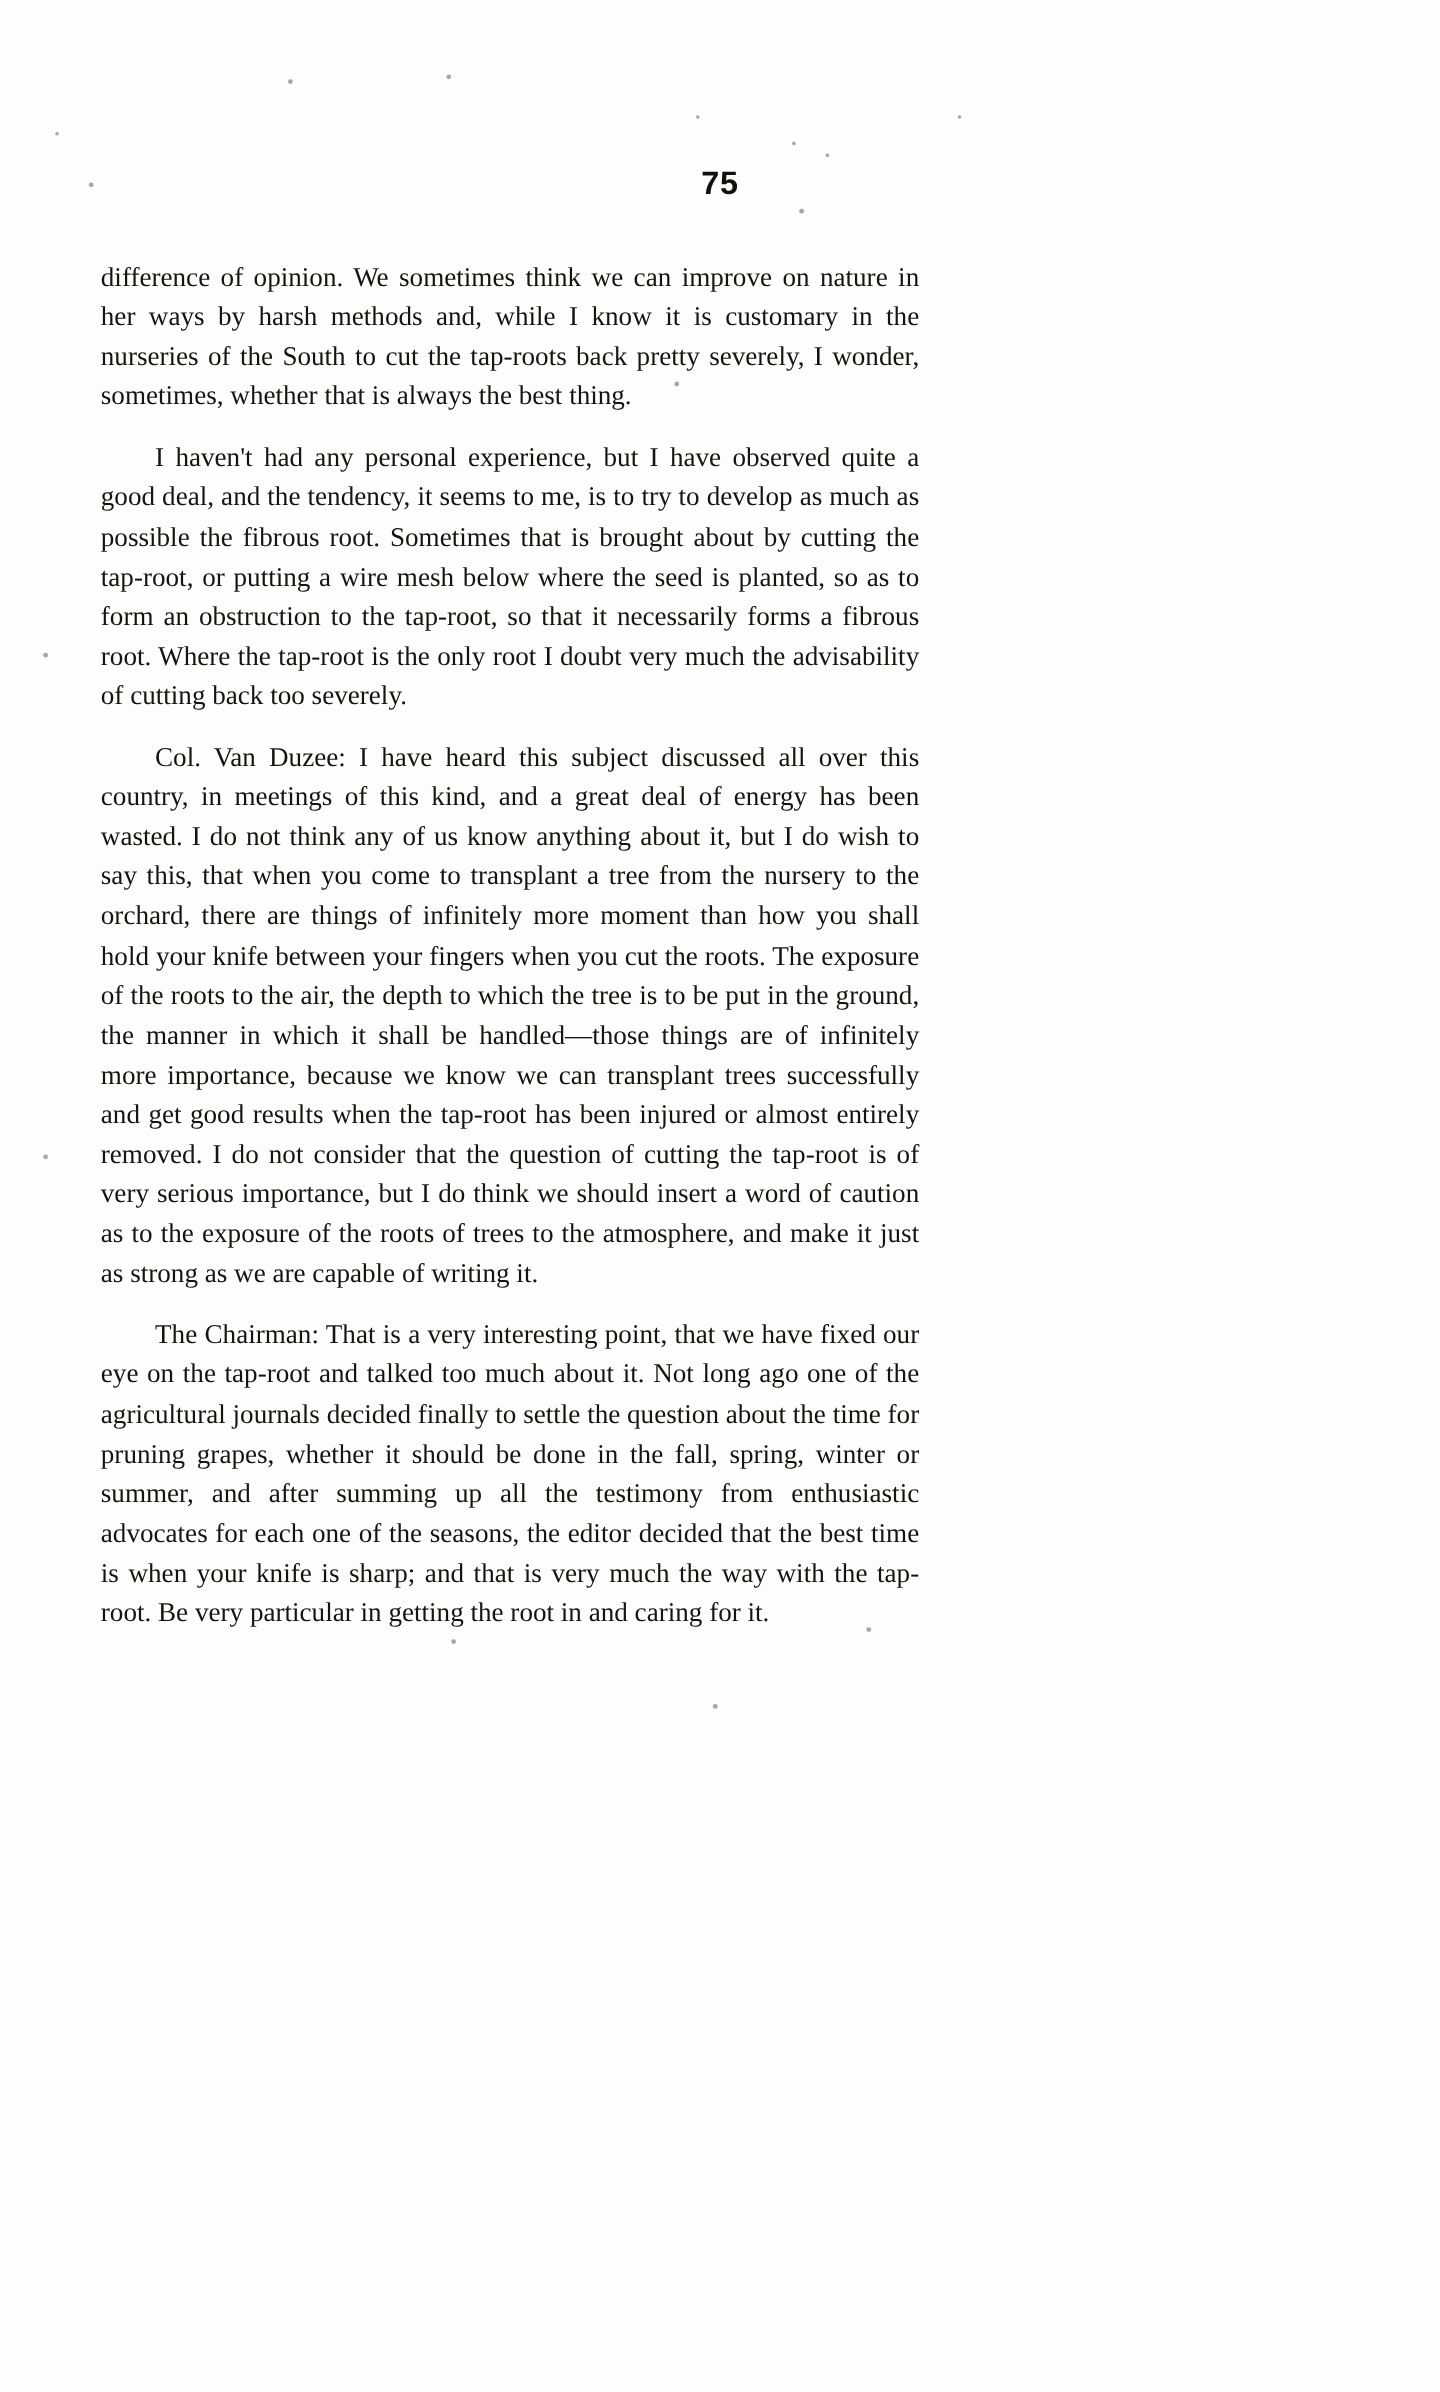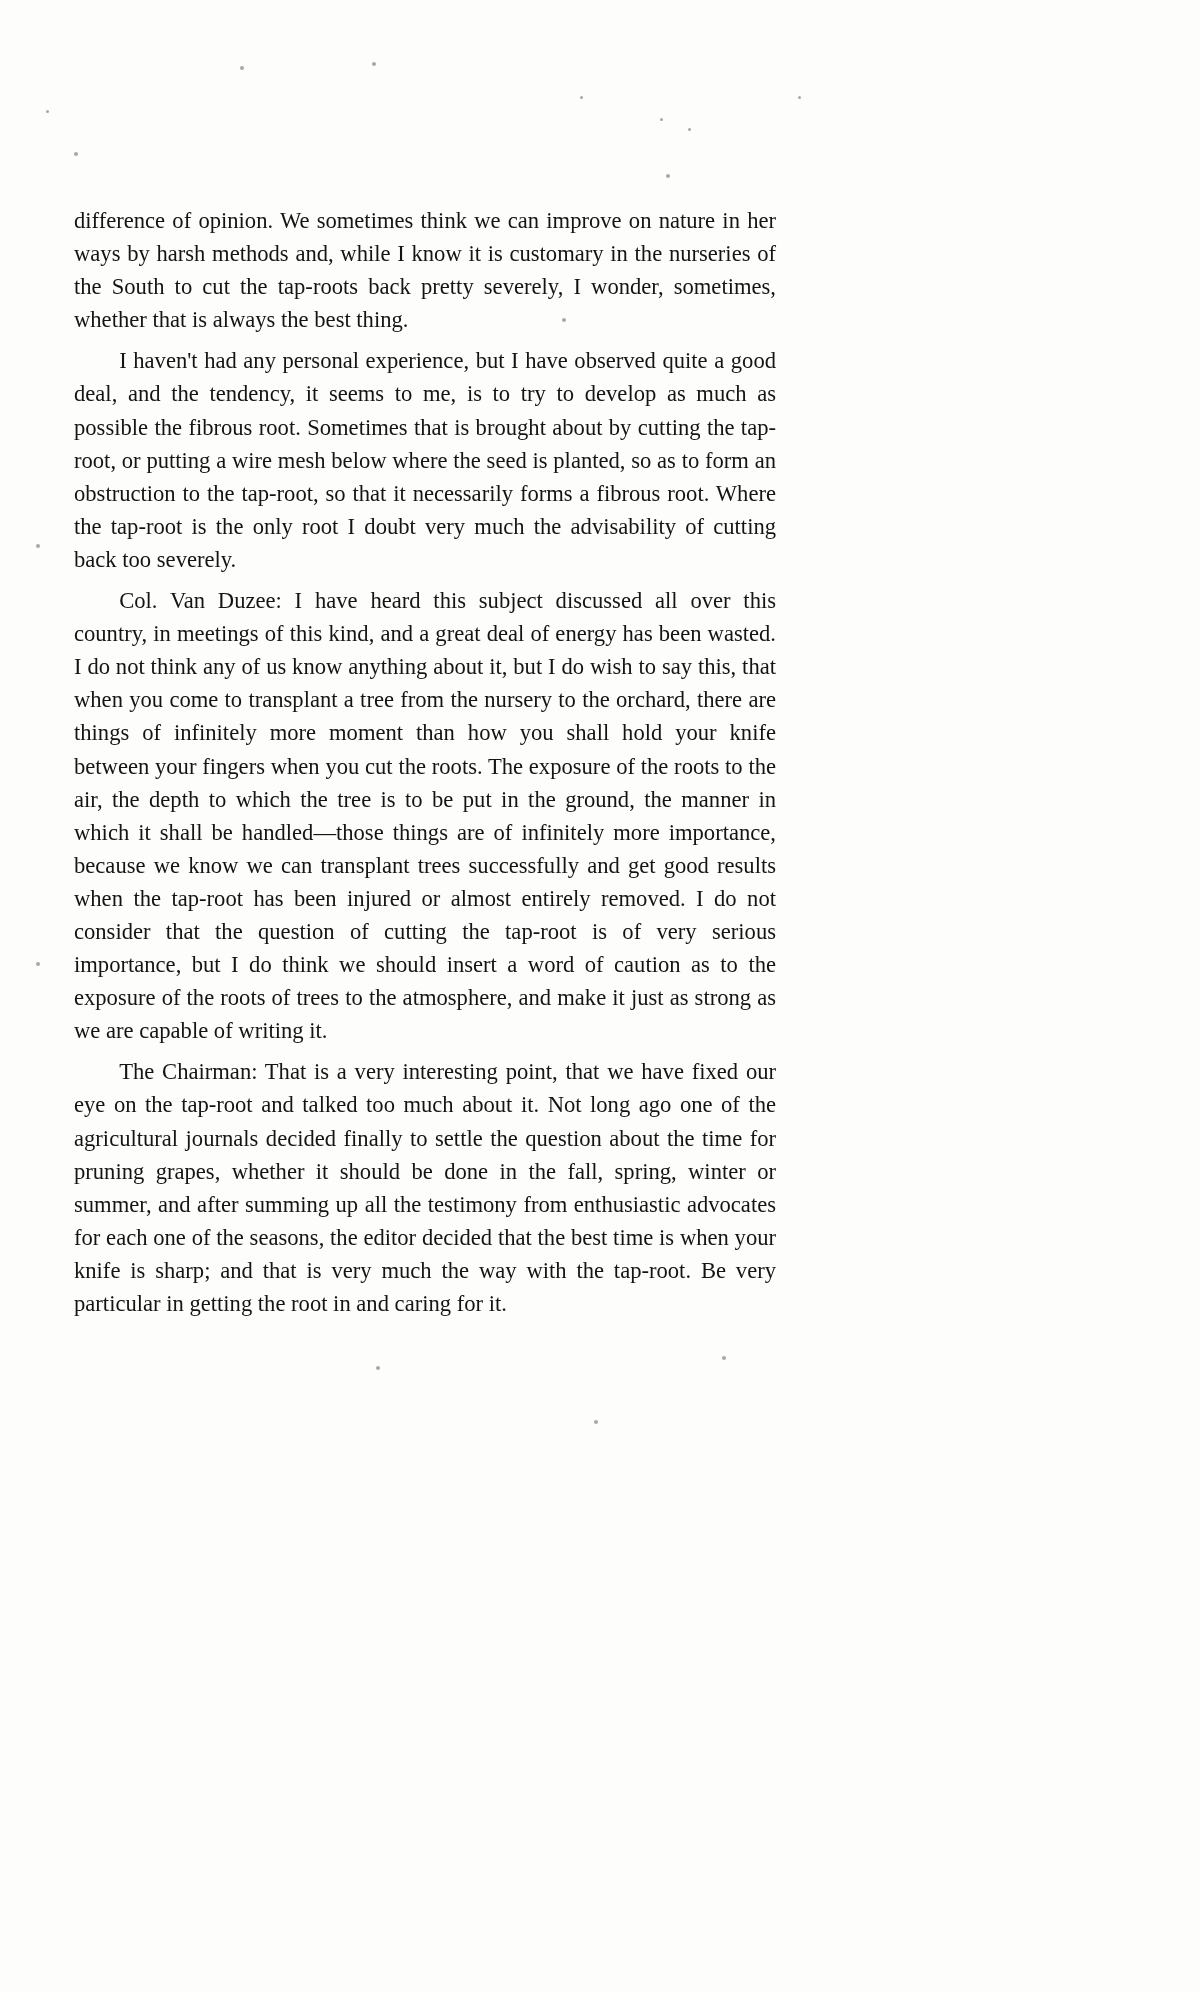"75" div.page-number { html: none -> <div>75</div> }
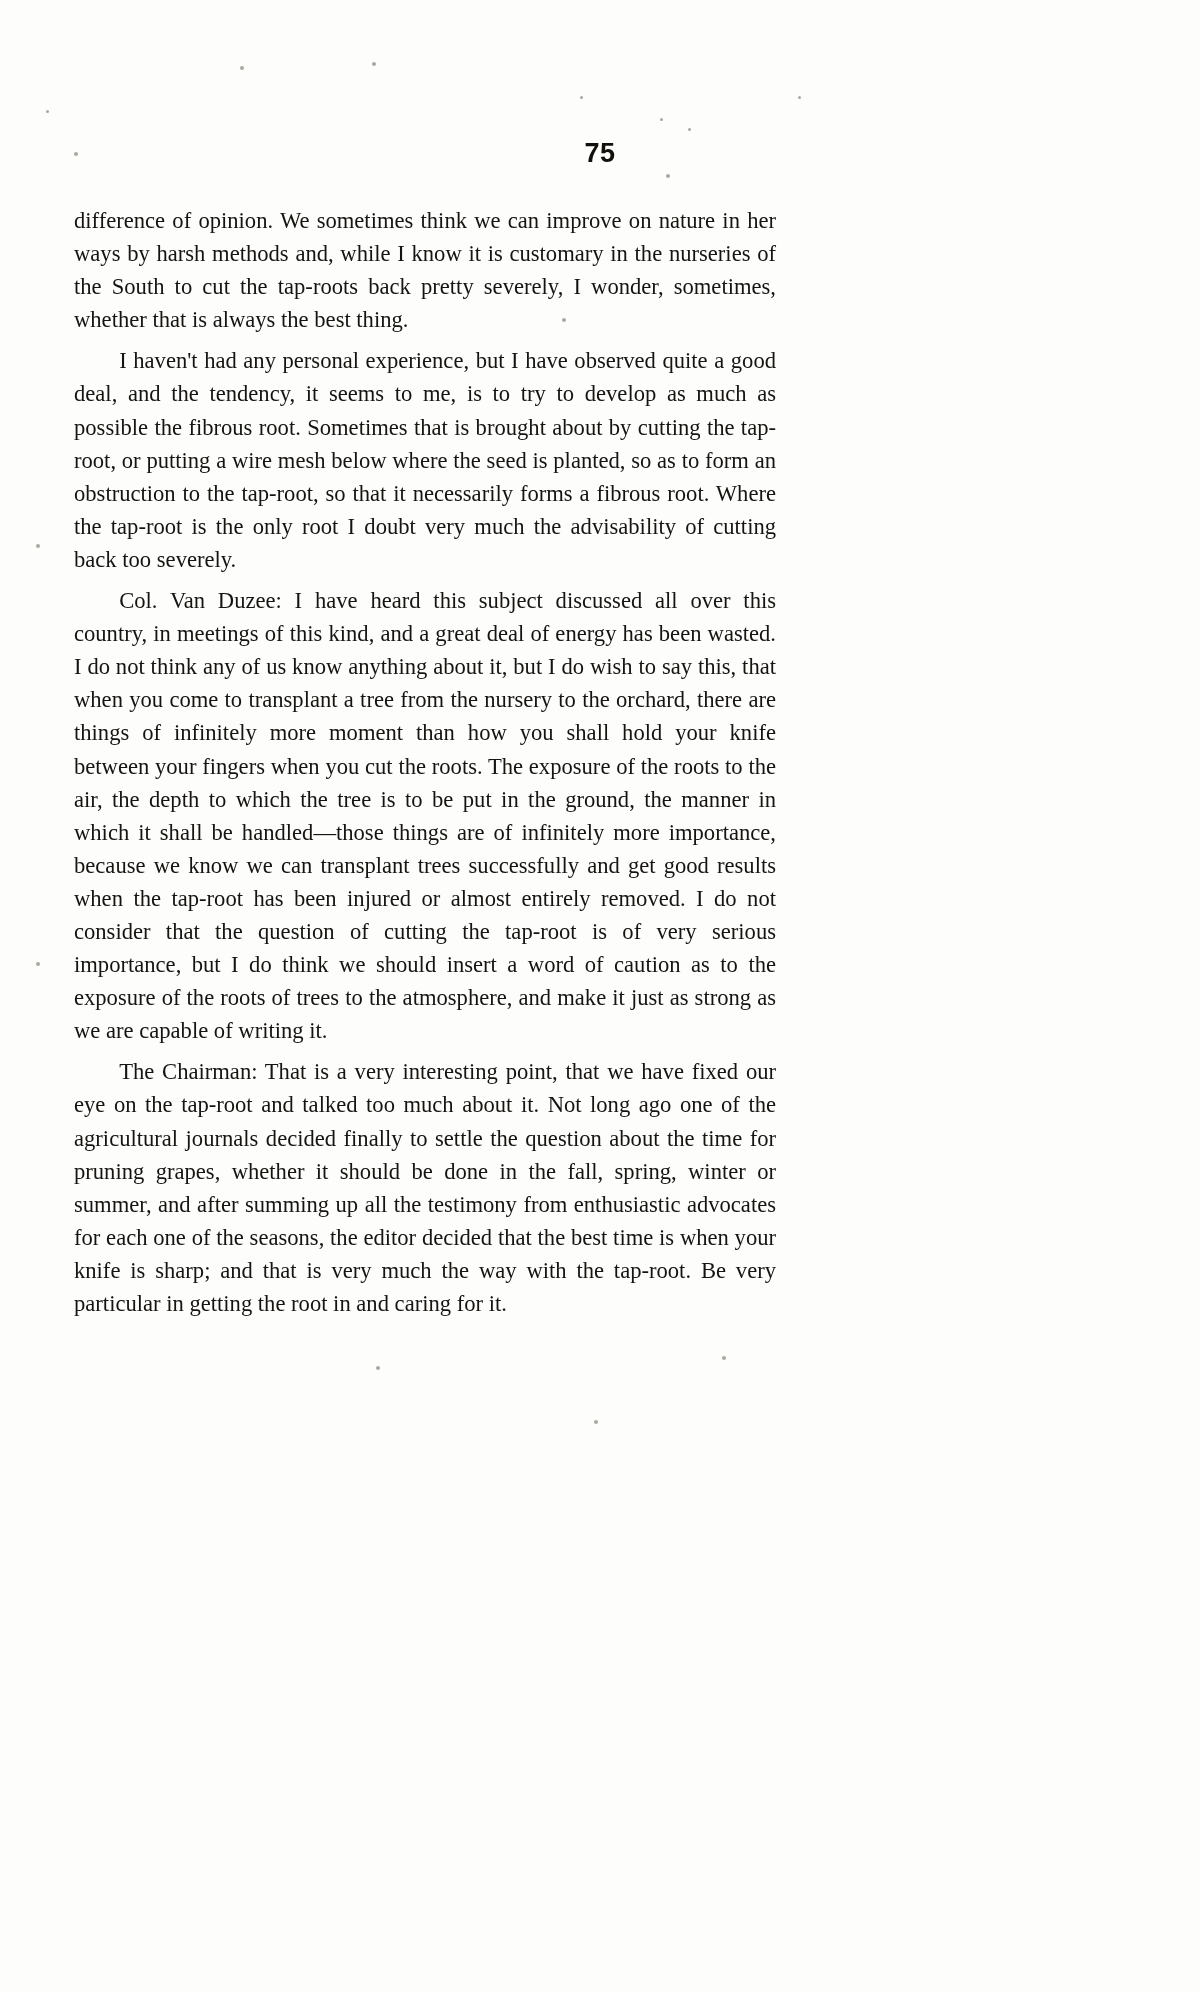"difference of opinion. We sometimes" .body-text p { margin: 8px -> 18px }
